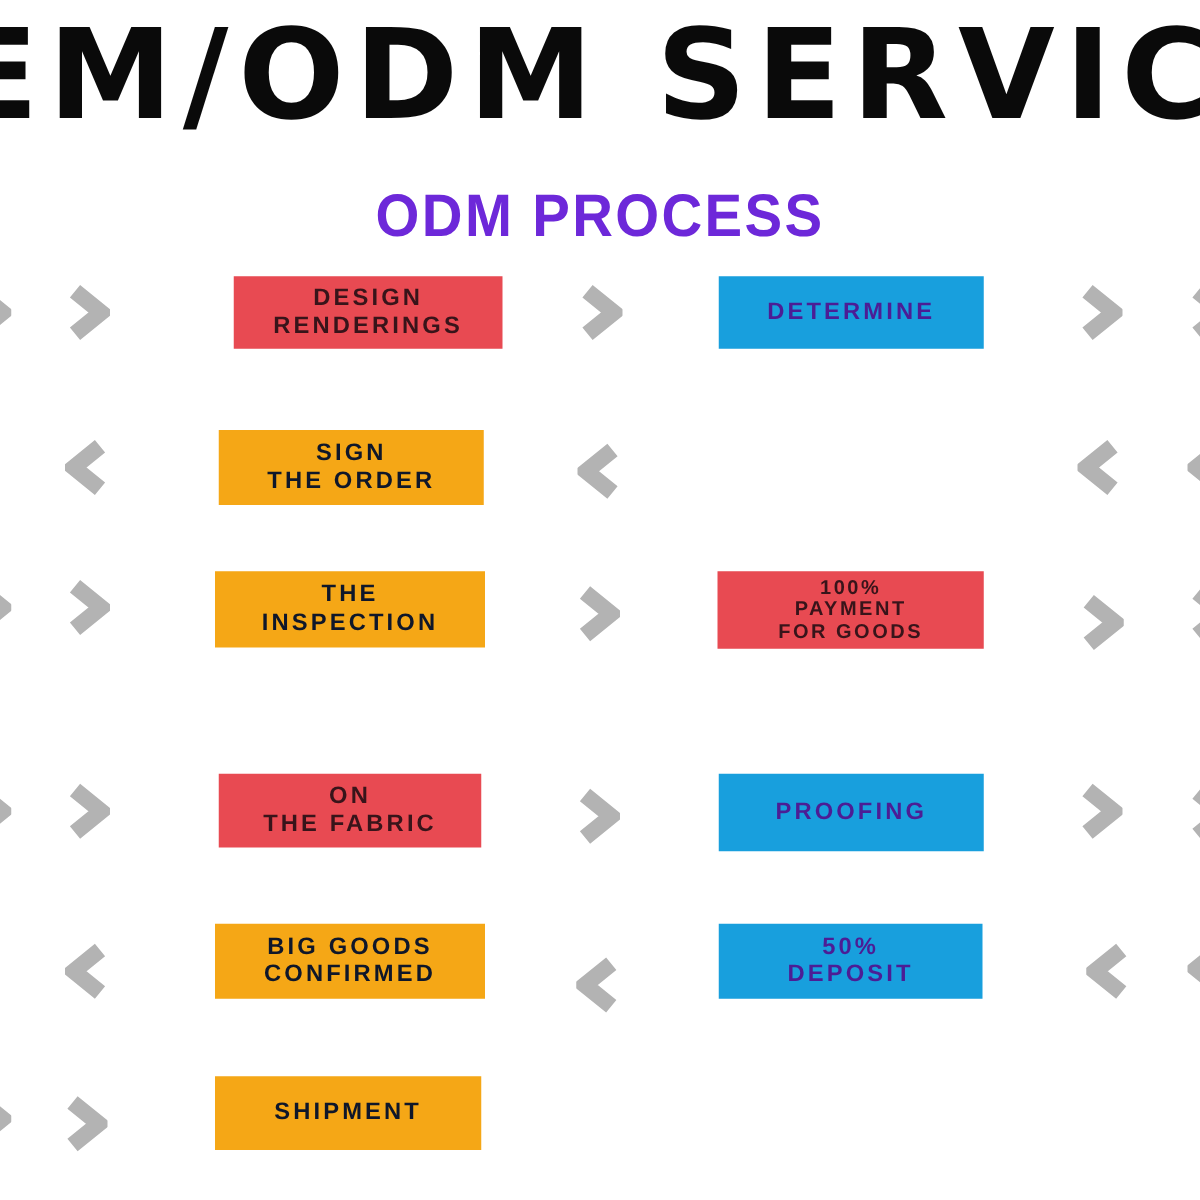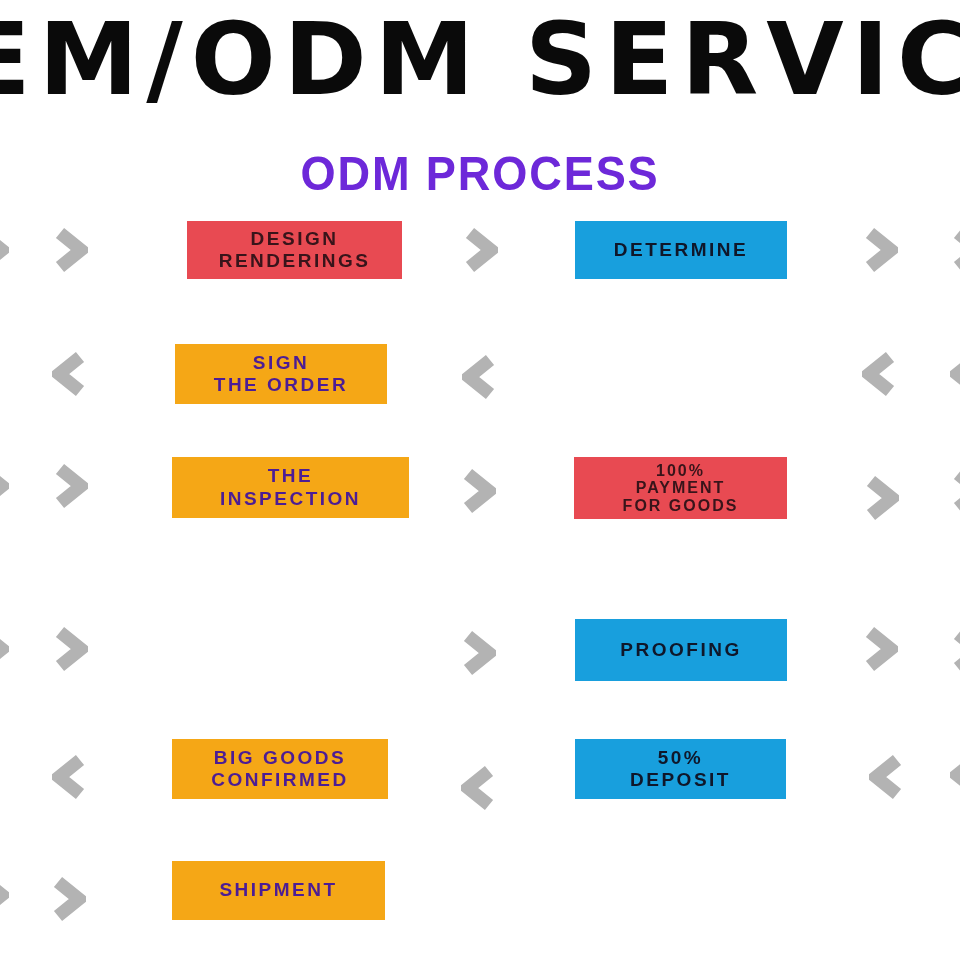"DETERMINE" .box.blue { color: #0f172a -> #4c1d95 }
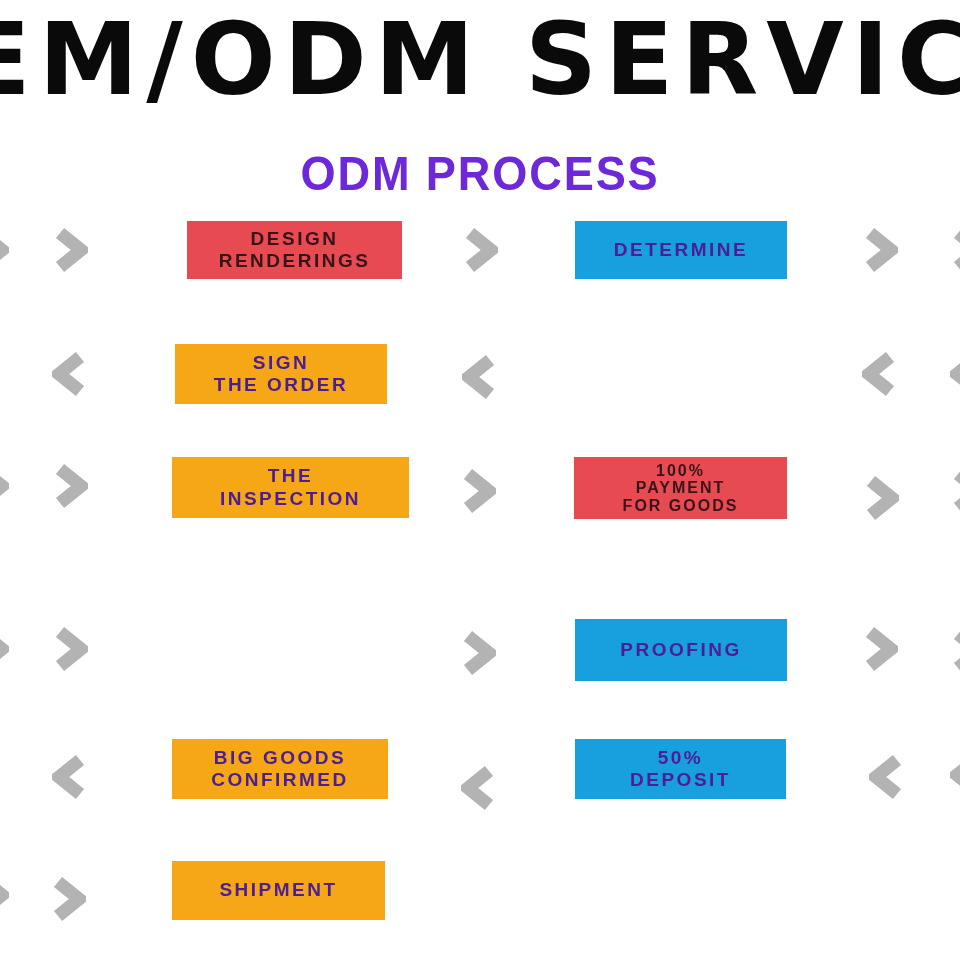"SIGN" .box.orange { color: #4c1d95 -> #0f172a }
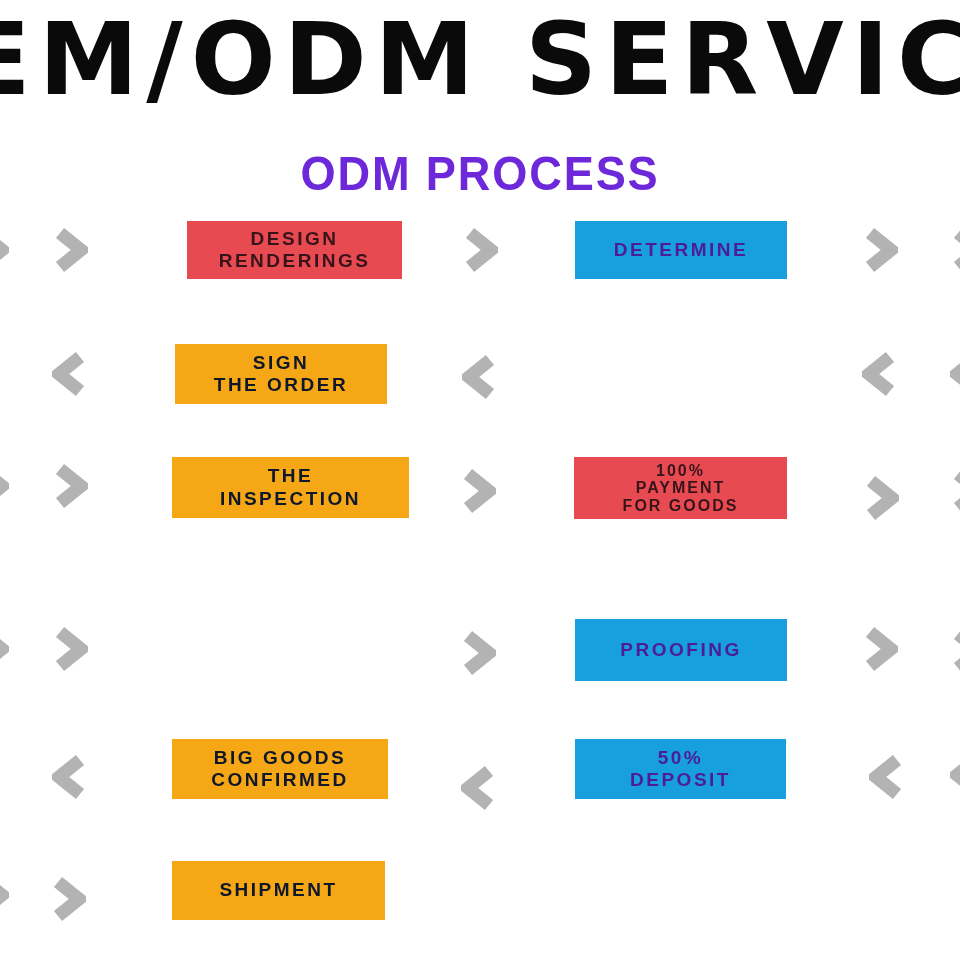"THE" div.box { width: 237px -> 216px }
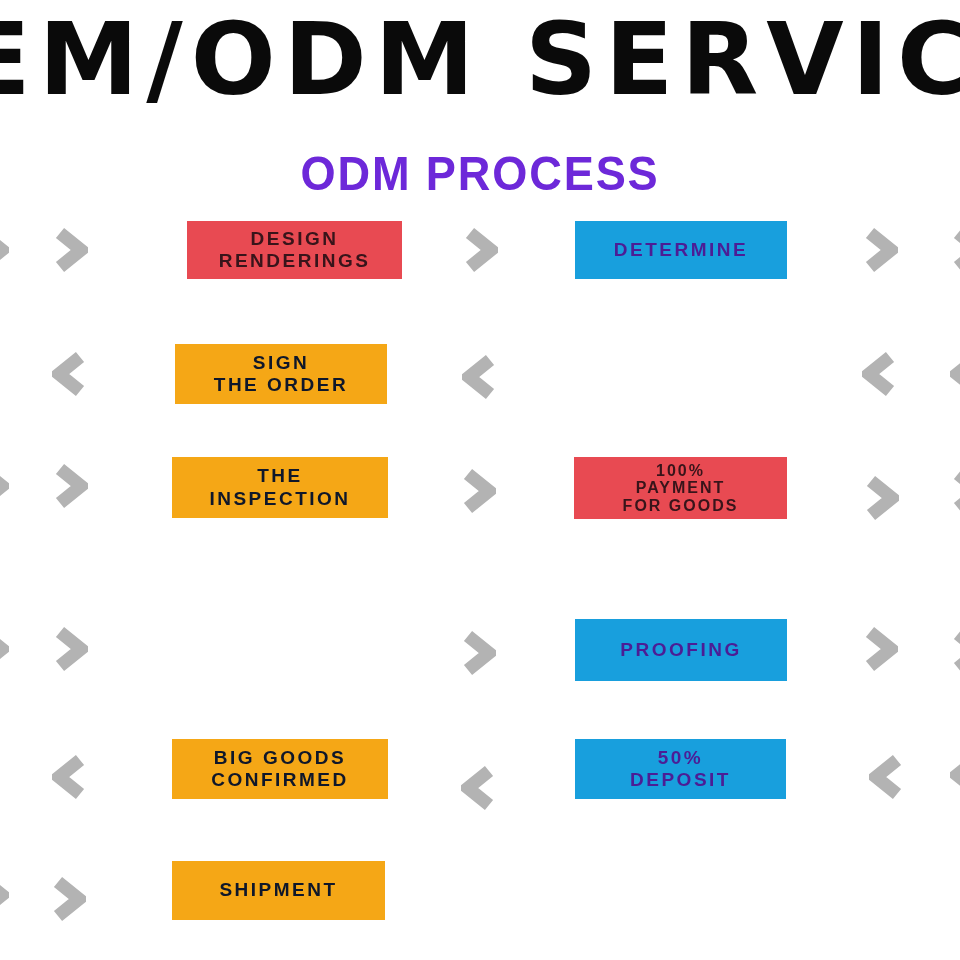"ON" div.box { html: none -> <div> <span>ON THE FABRIC</span> </div> }
